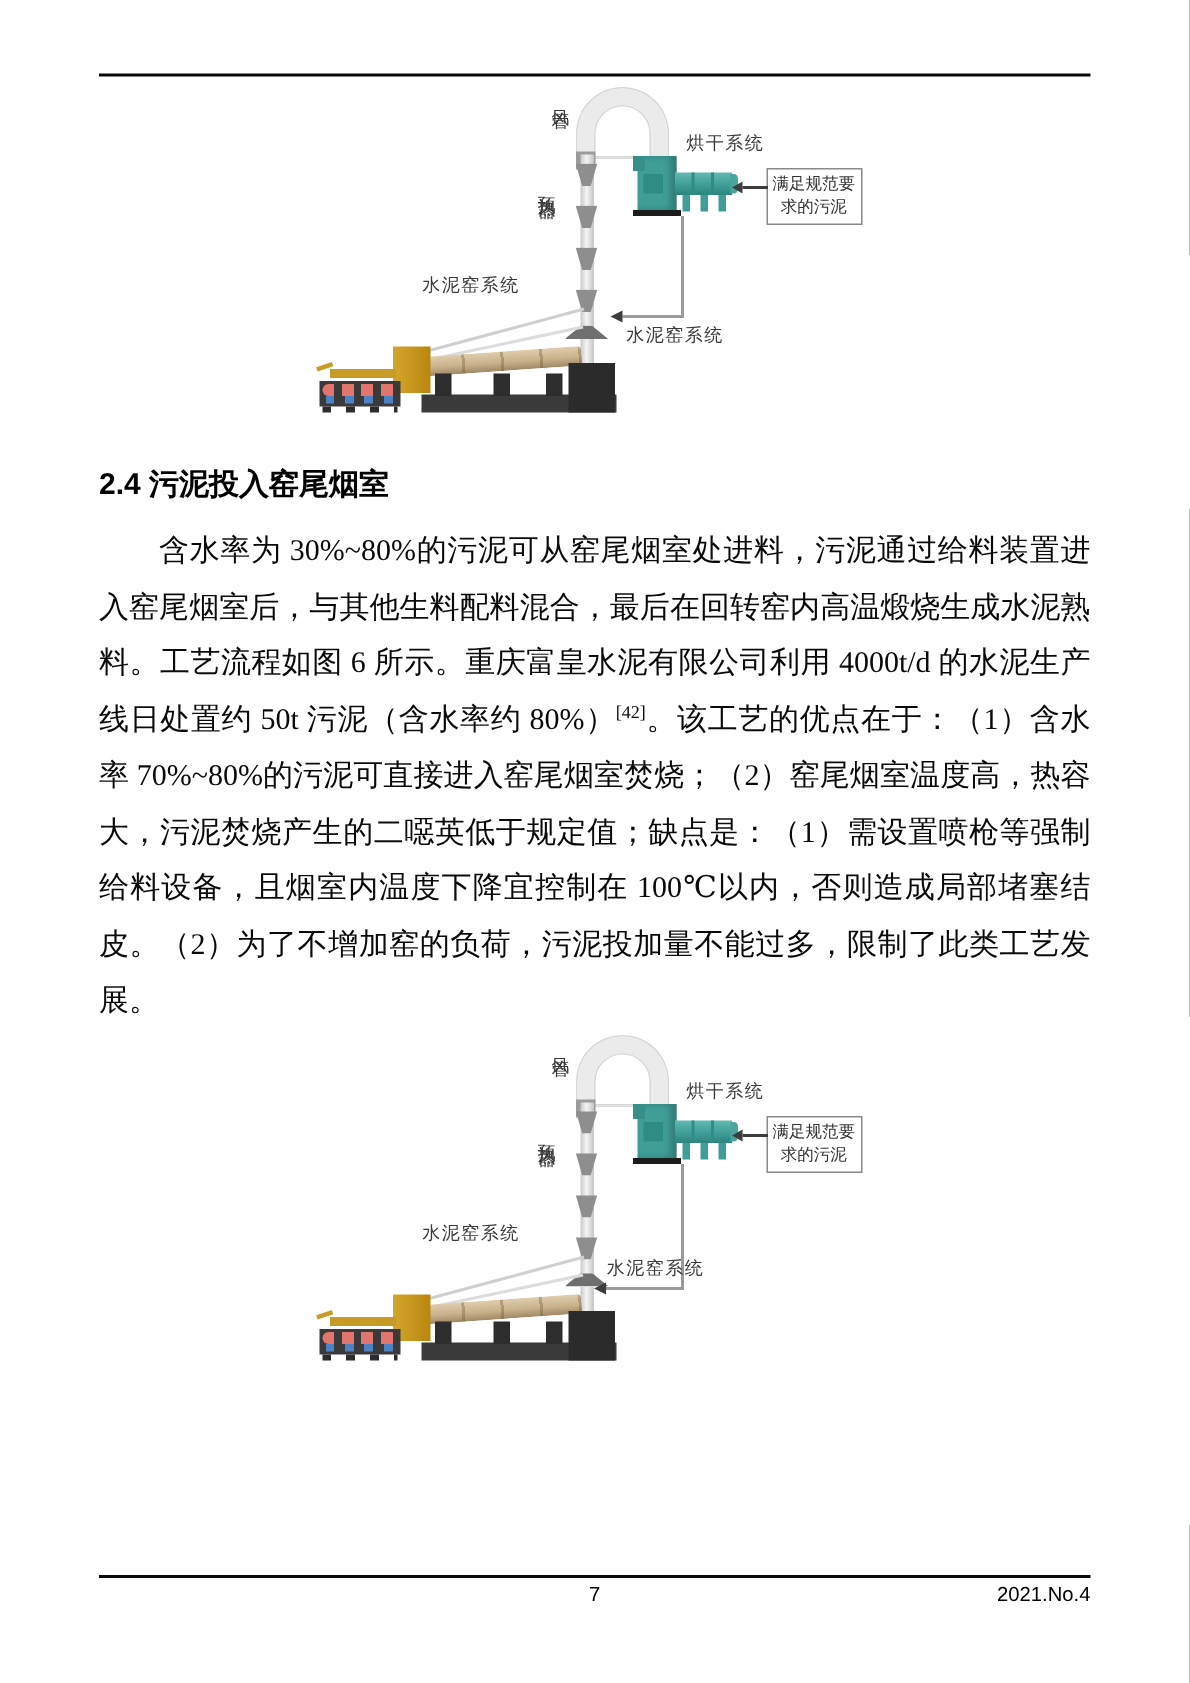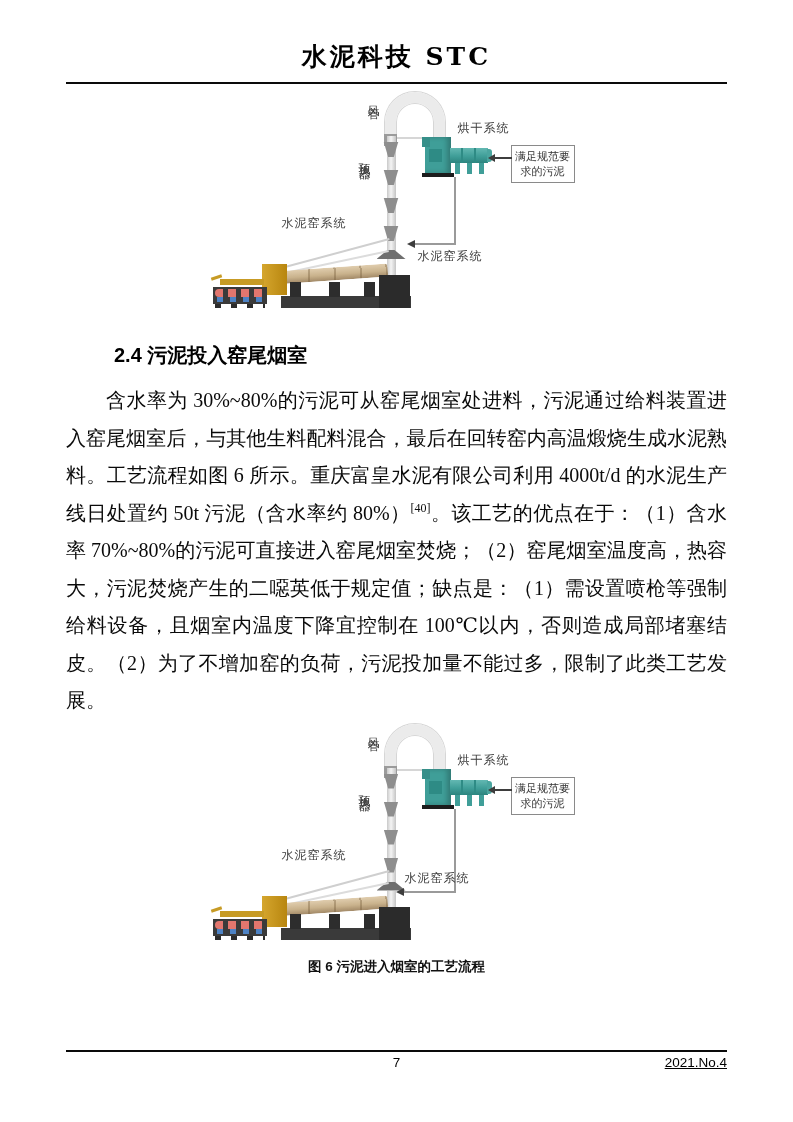"水泥科技 STC" div.journal-title { html: <div>水泥科技 STC</div> -> none }
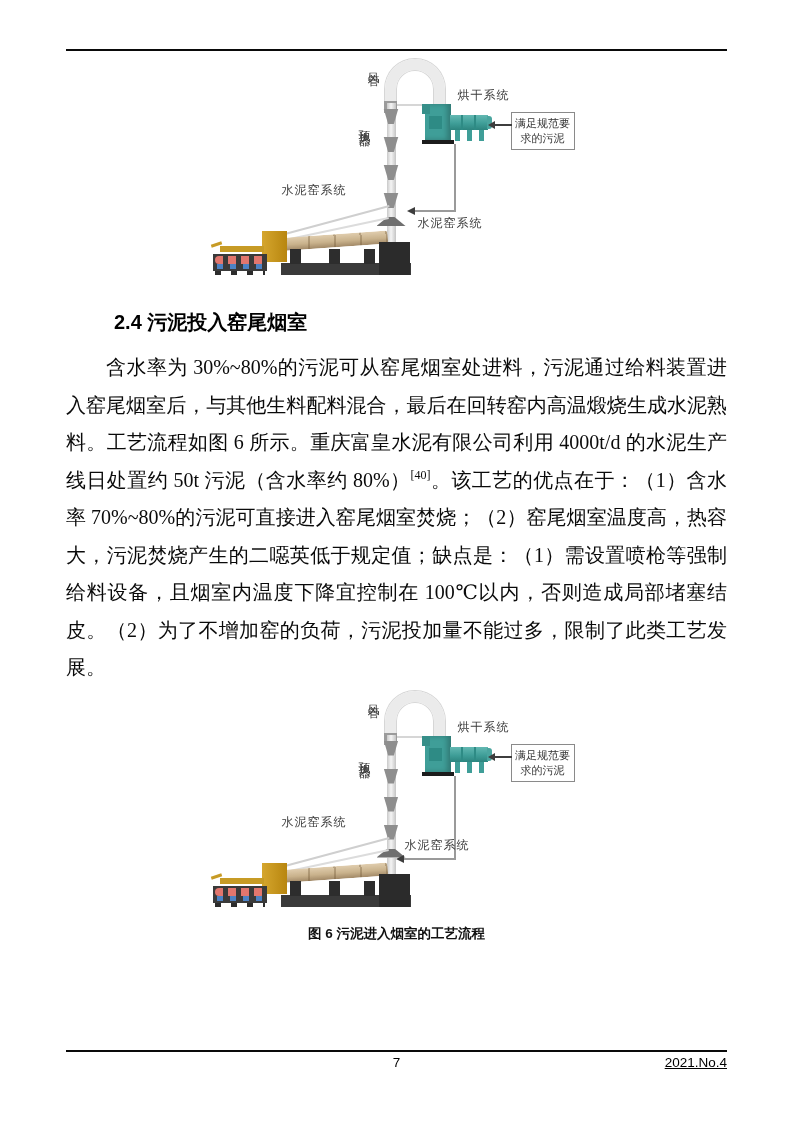"2.4 污泥投入窑尾烟室" .sec-heading { margin-left: 48px -> none }
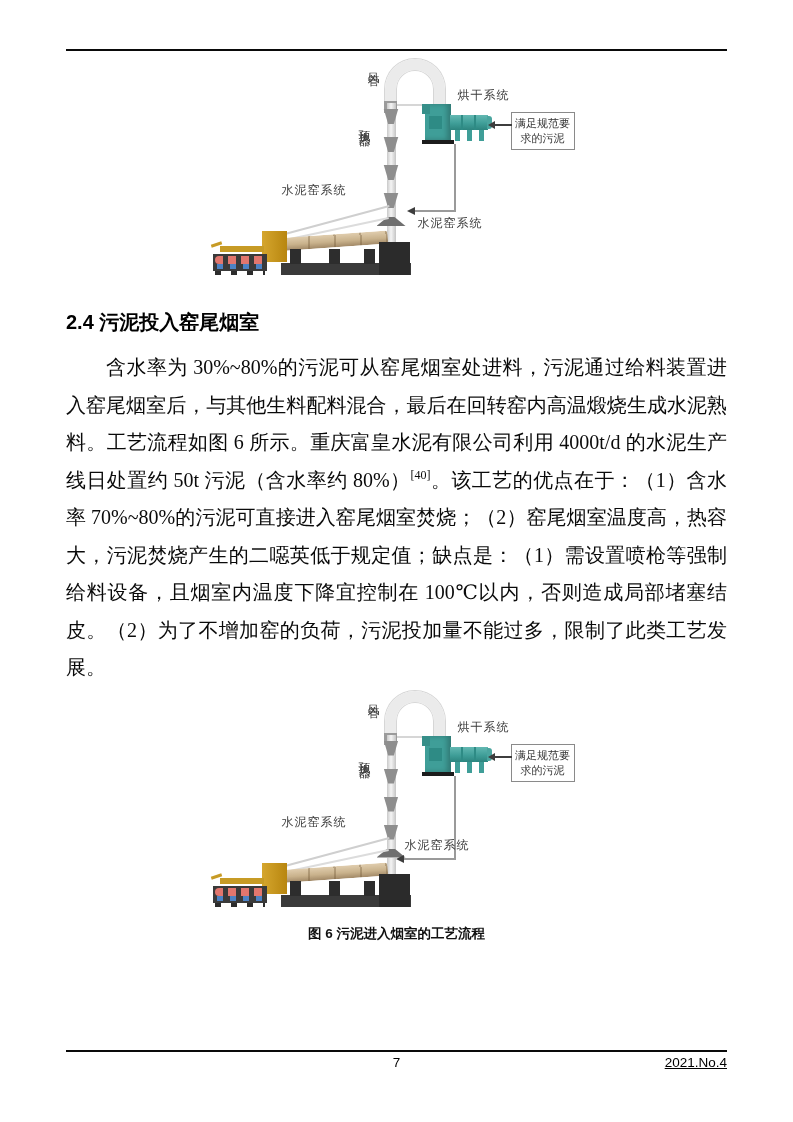"[40]" sup { text: 40 -> 42 }
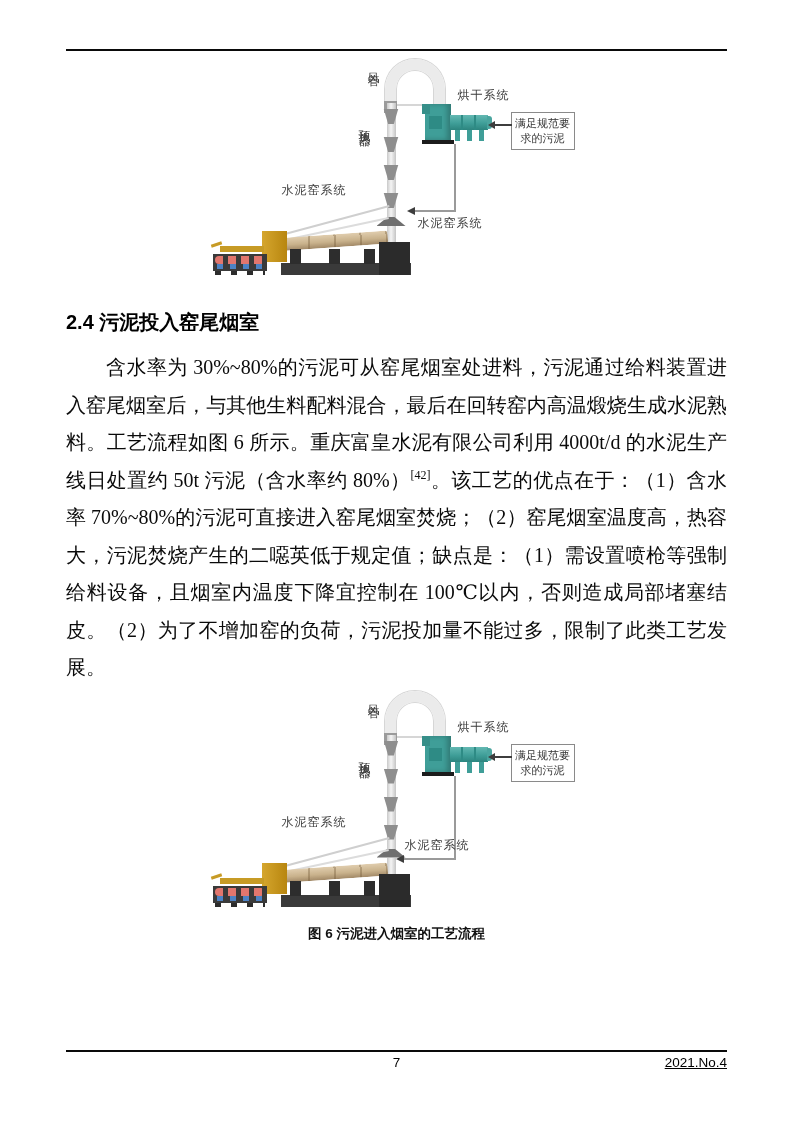"图 6 污泥进入烟室的工艺流程" div.fig-caption { html: <div>图 6 污泥进入烟室的工艺流程</div> -> none }
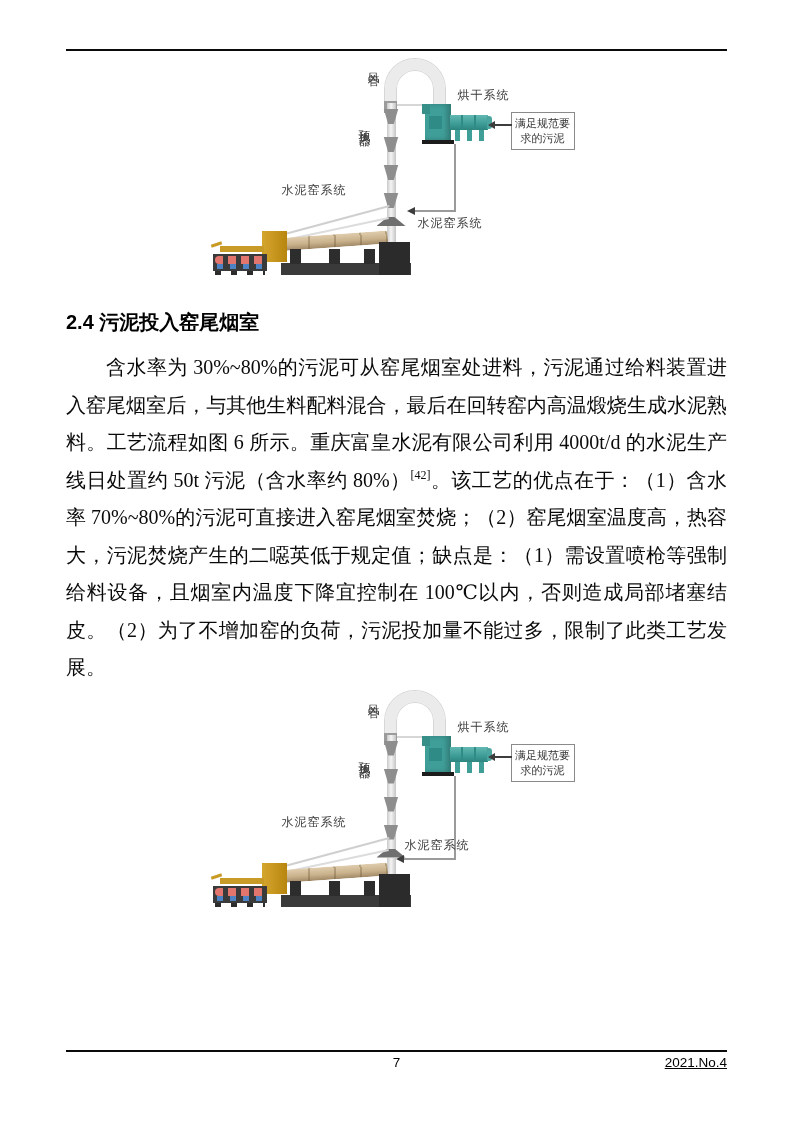"2021.No.4" .issue { text-decoration: underline -> none }
